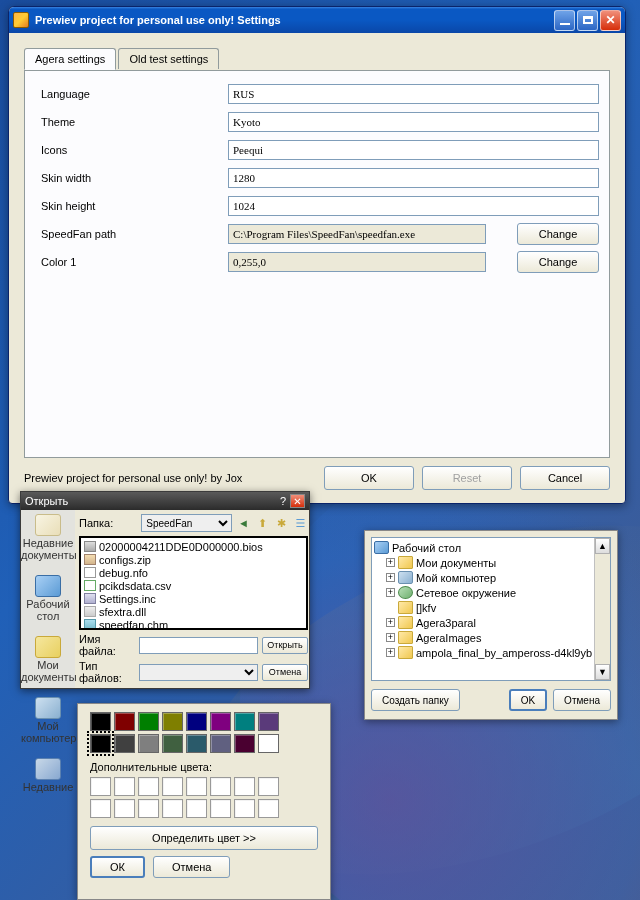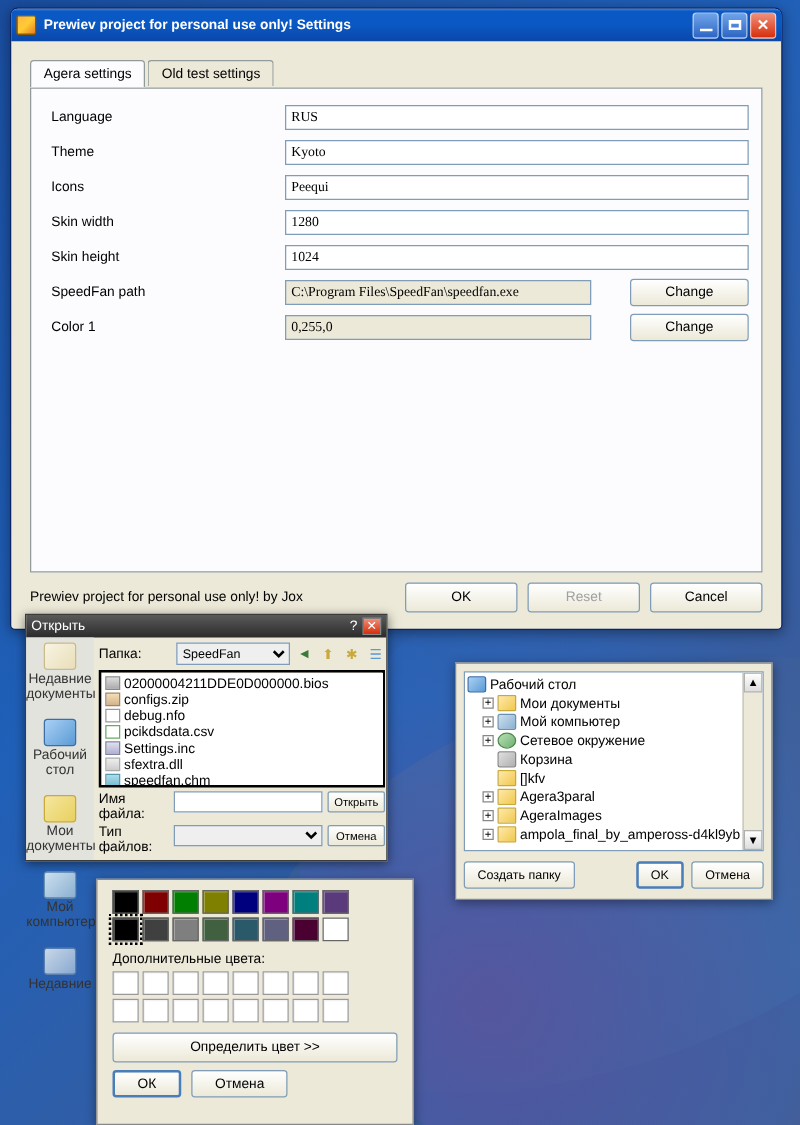"Change" .row .btn { width: 95px -> 82px }
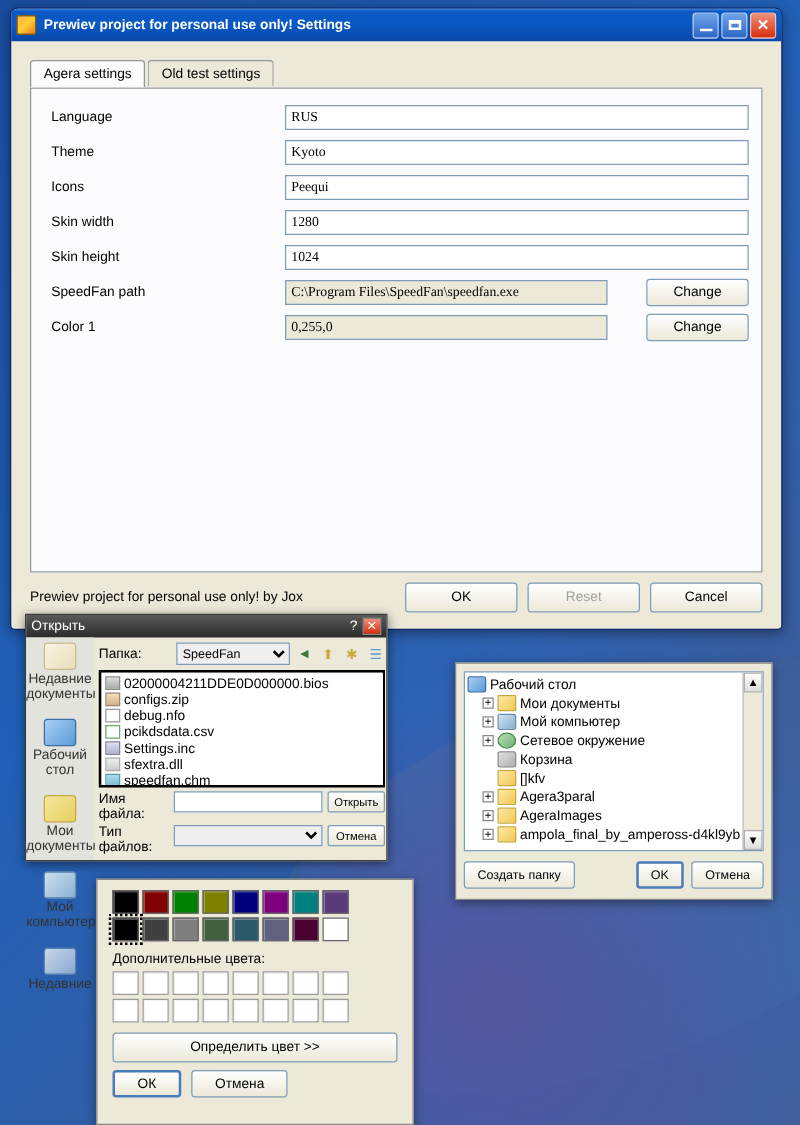"Корзина" div.tnode { html: <div> <div></div> <span>Корзина</span> </div> -> none }
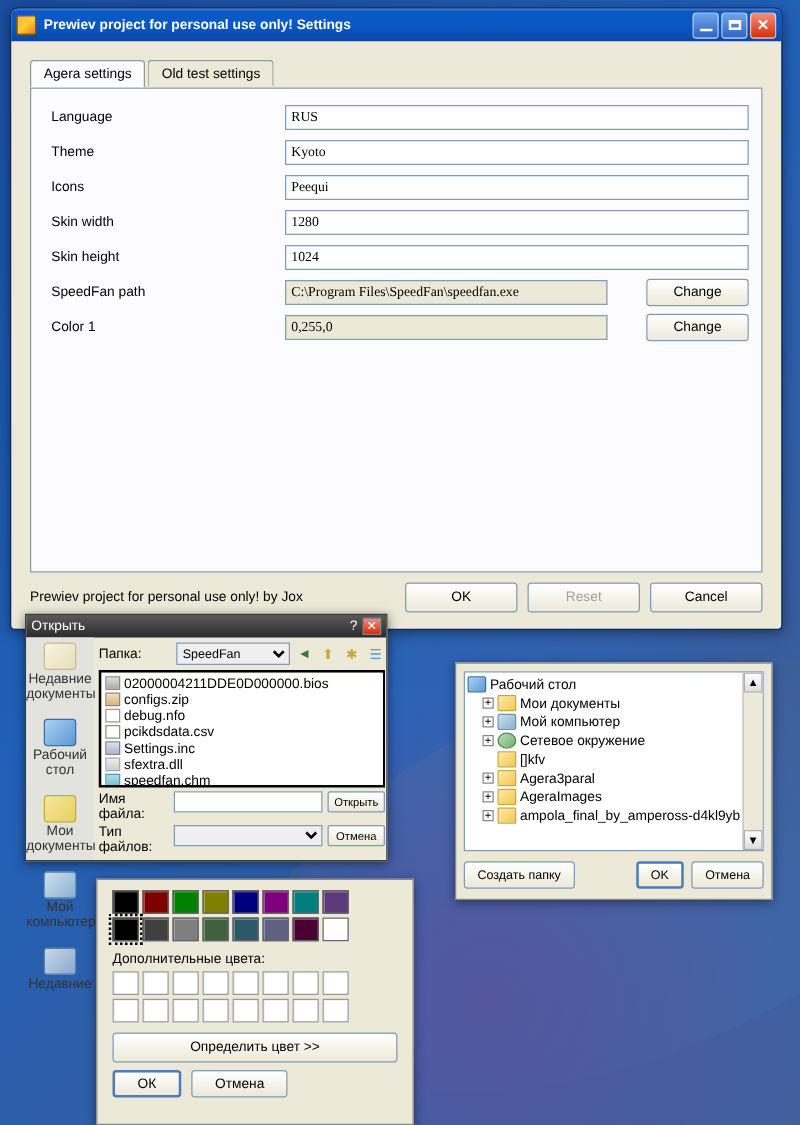"Имя файла:" .fn-row { align-items: none -> center }
